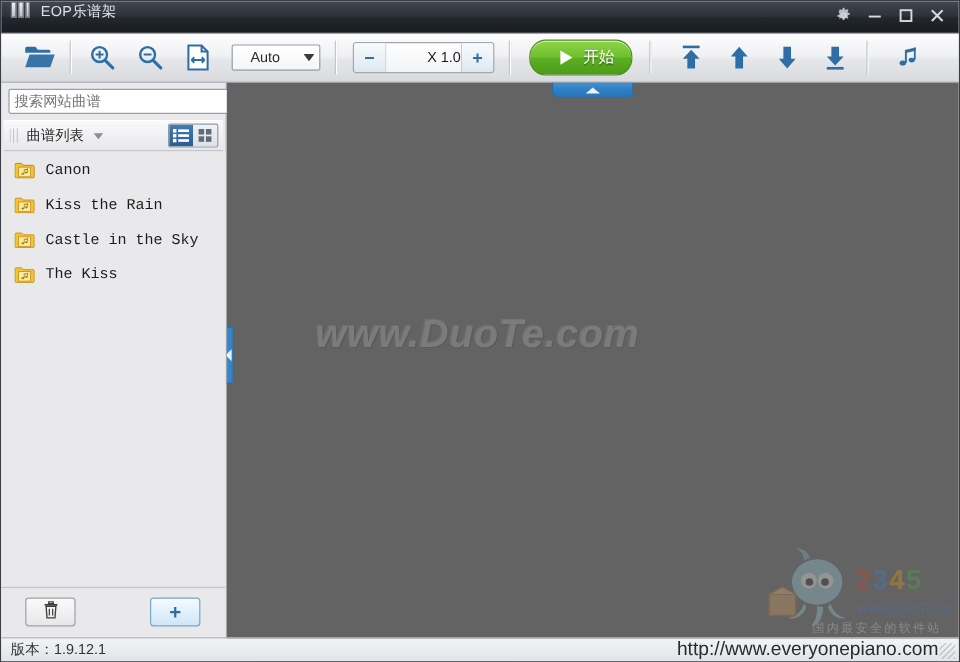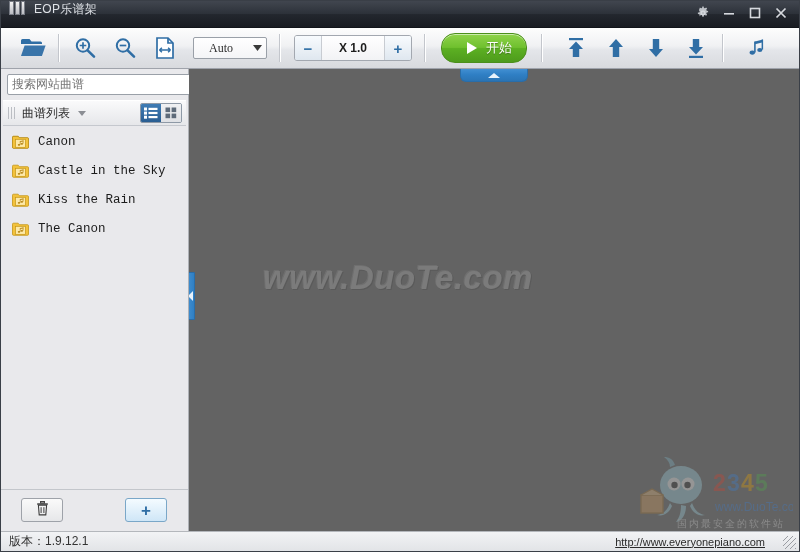"Auto" .combo { font-family: Liberation Serif, serif -> none }
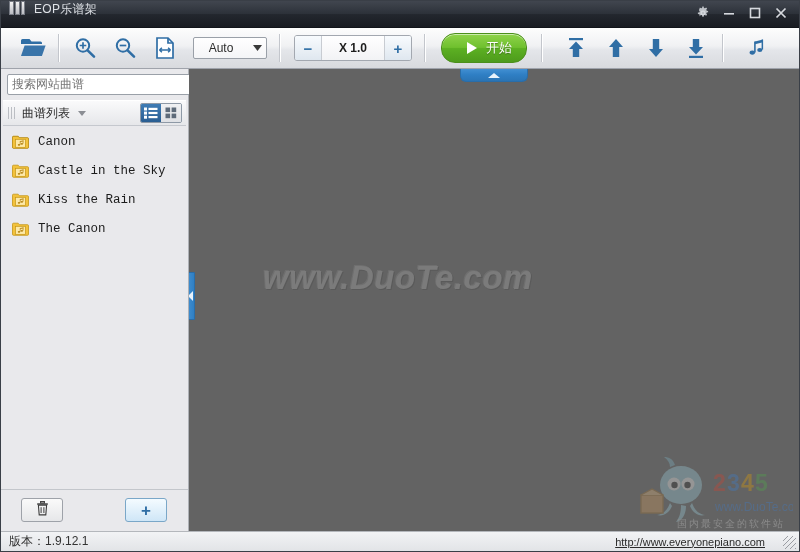"X 1.0" .spin .sval { font-weight: bold -> normal; text-align: center -> right }
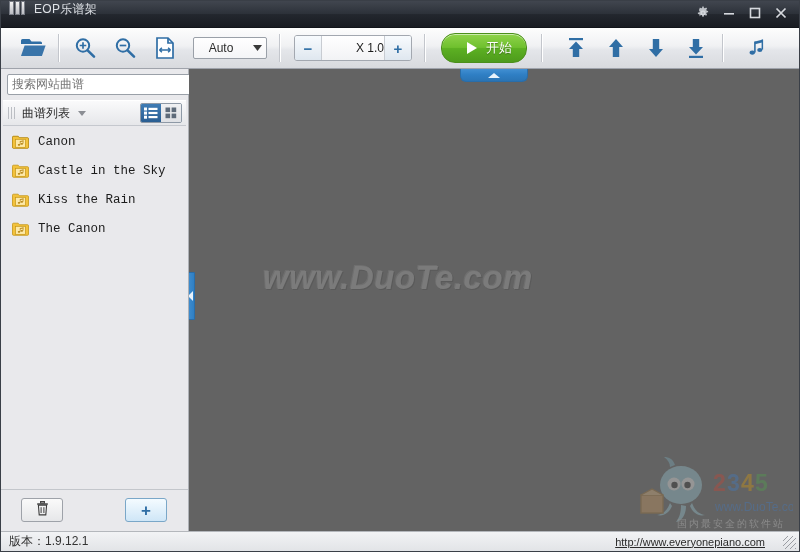"Castle in the Sky" div.song-item { order: before "Kiss the Rain" -> after "Kiss the Rain" }
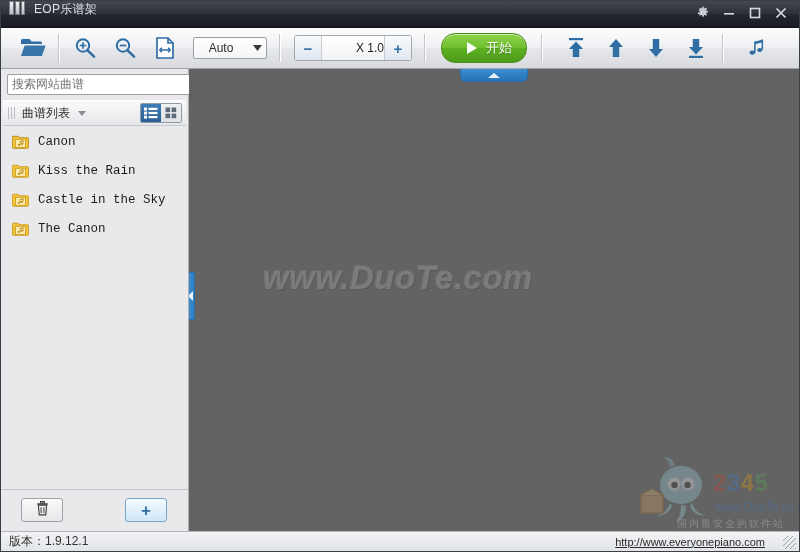"The Canon" span.nm { text: Canon -> Kiss }
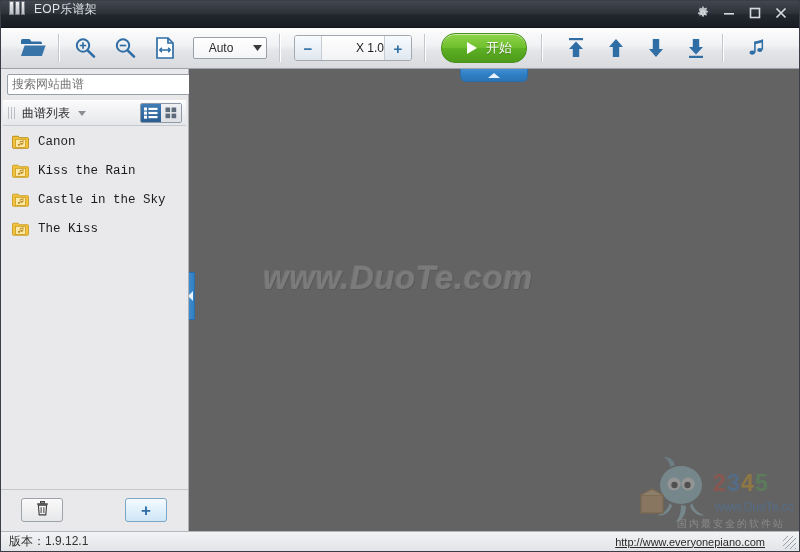"http://www.everyonepiano.com" .sb-right { font-size: 11px -> 16px; margin-right: 34px -> 17px; text-decoration: underline -> none }
